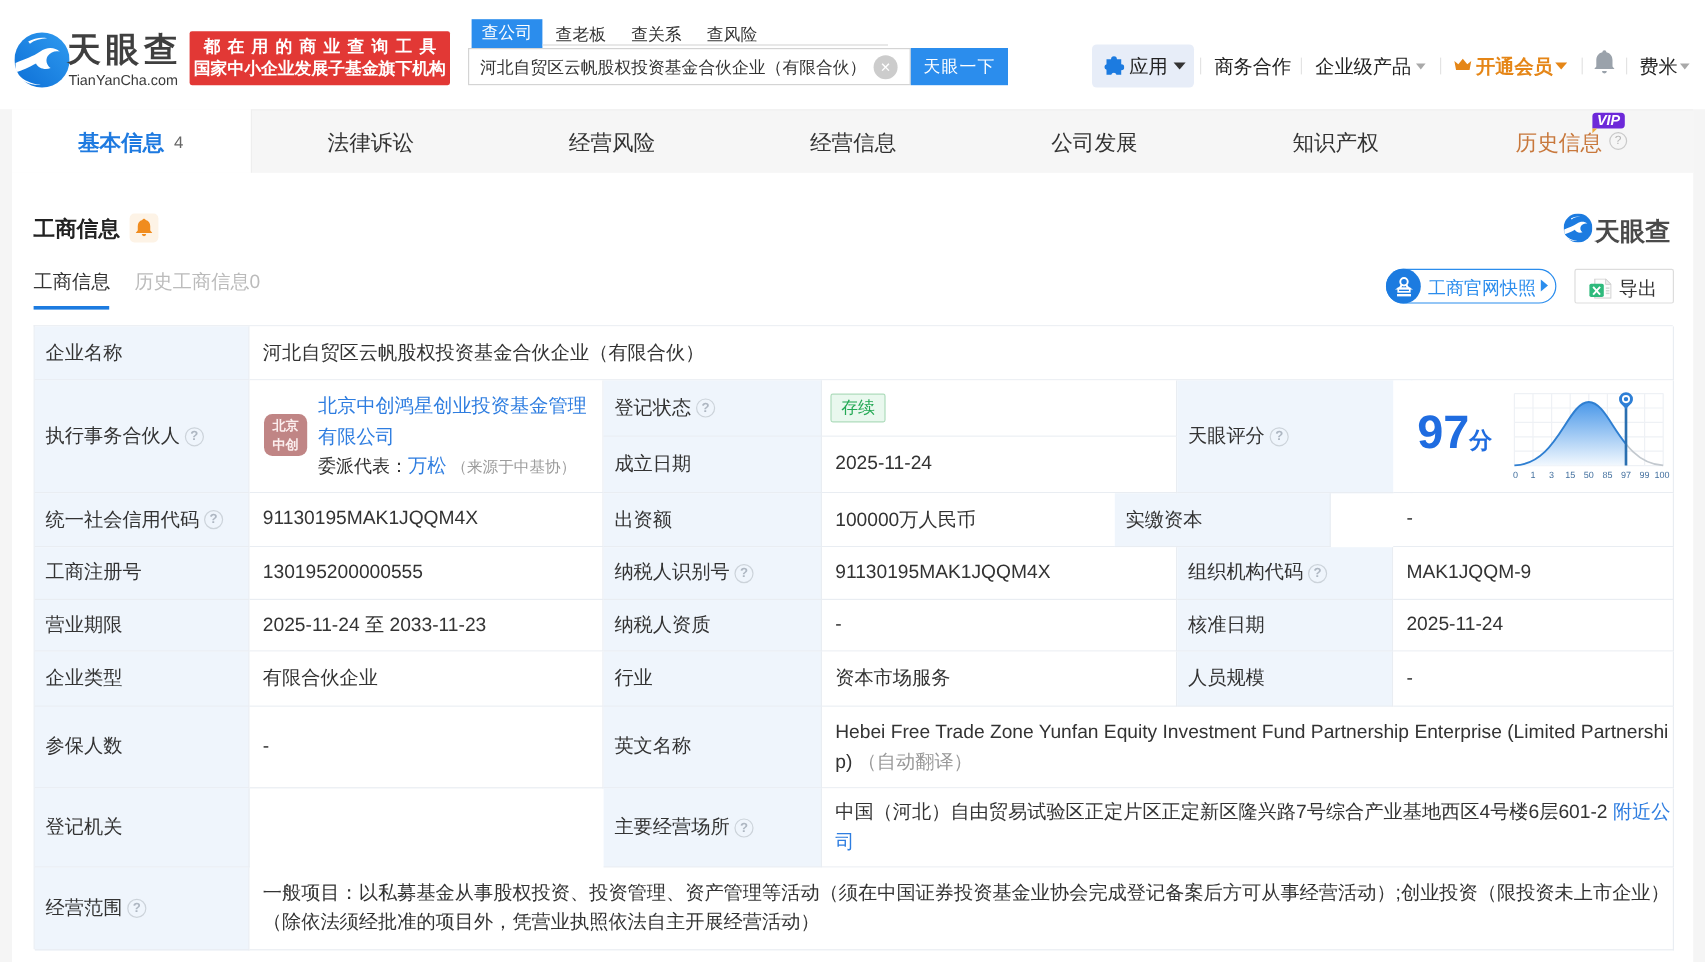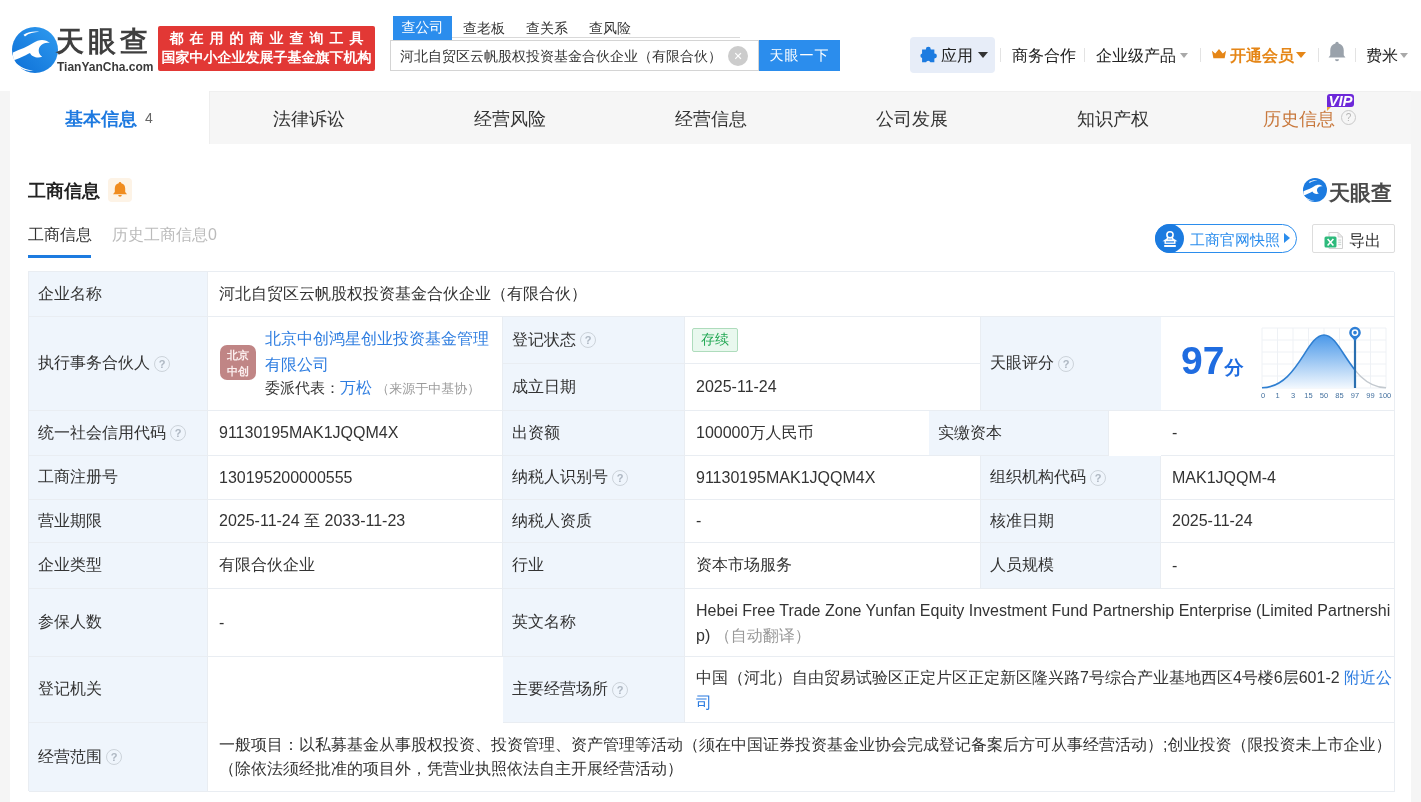"TianYanCha.com" div.abs { font-weight: bold -> normal }
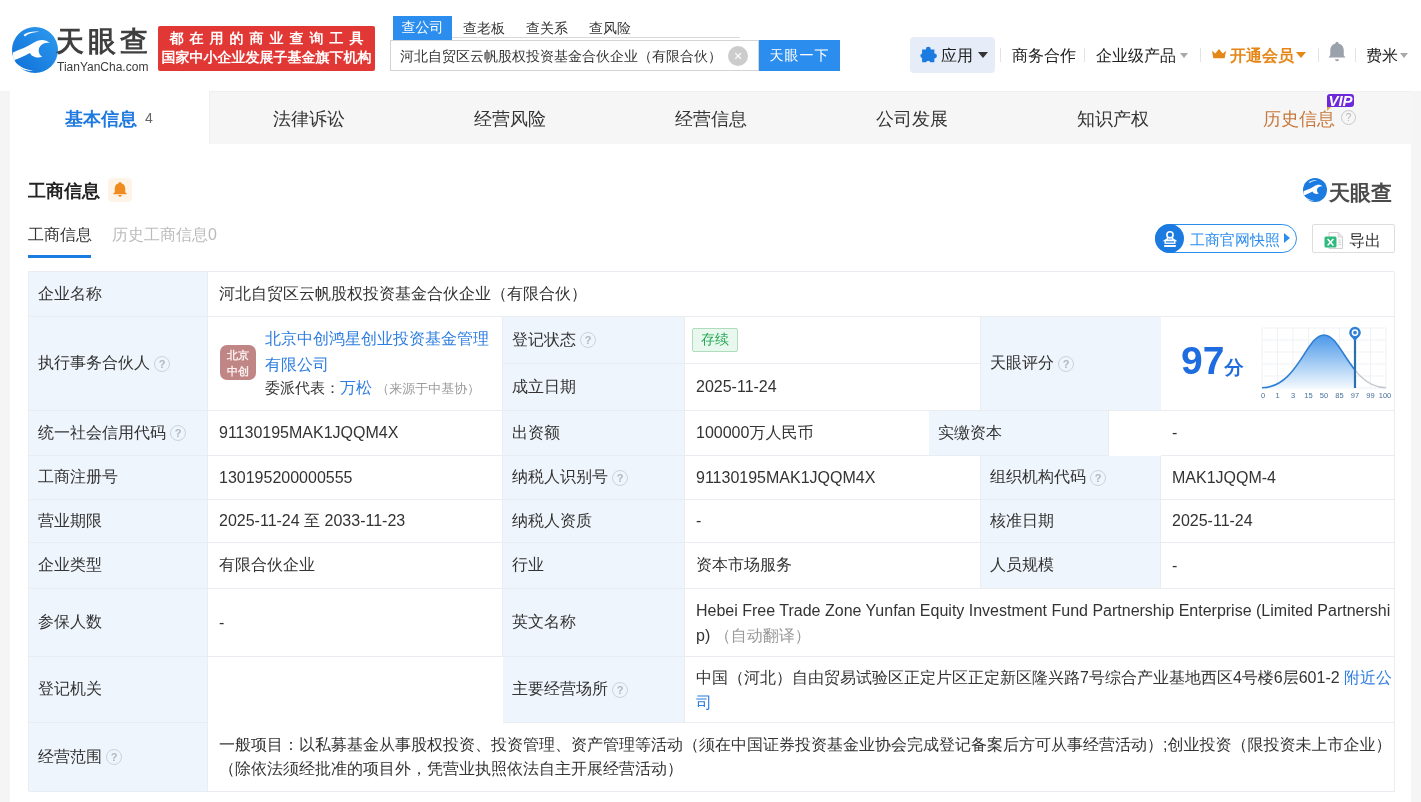"VIP" div.abs { font-size: 15px -> 12px }
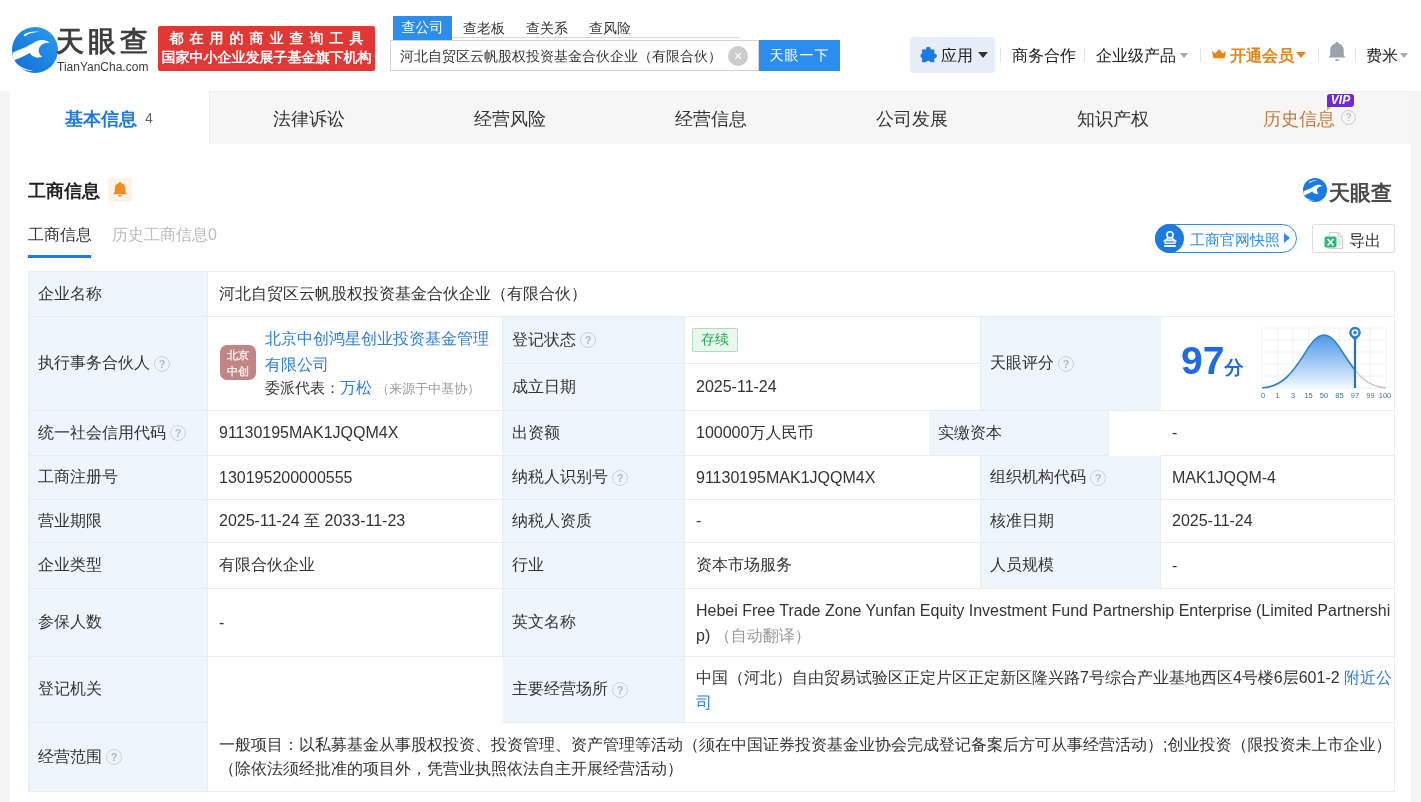"MAK1JQQM-4" div.cell { text: MAK1JQQM-4 -> MAK1JQQM-9 }
